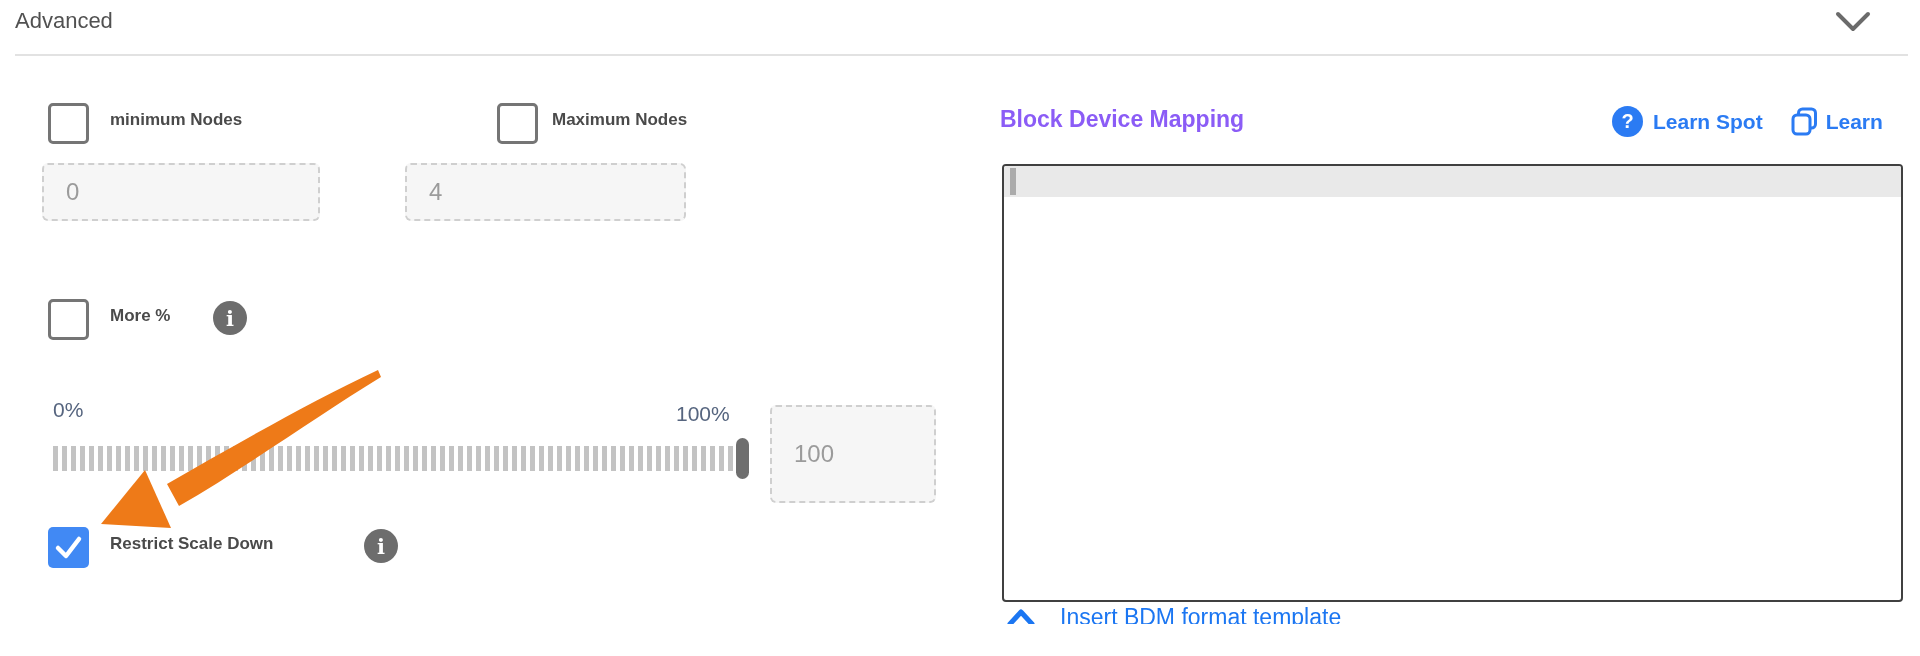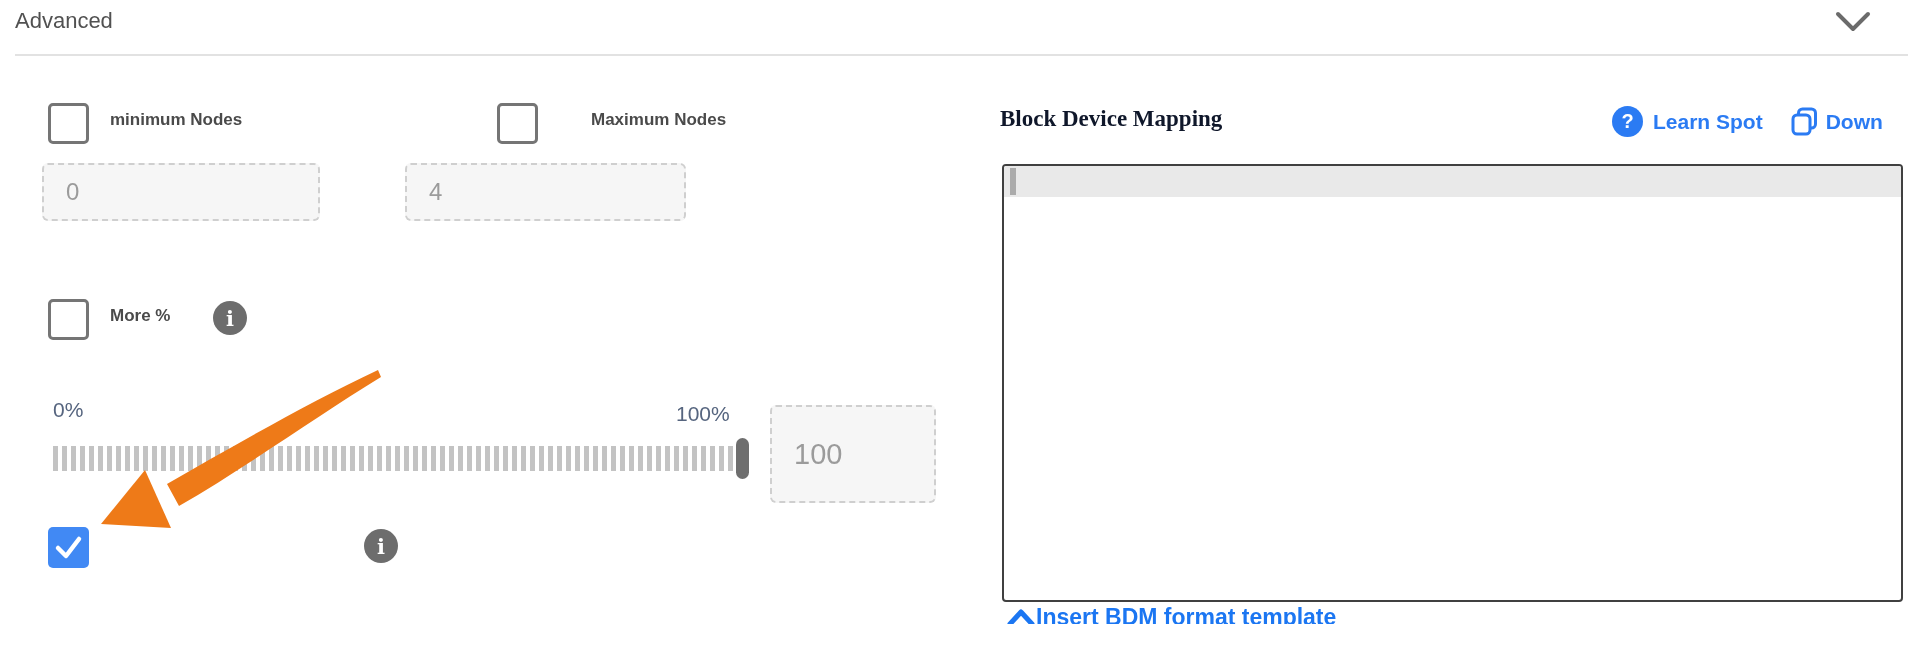"Maximum Nodes" div.cb-label { left: 591px -> 552px }
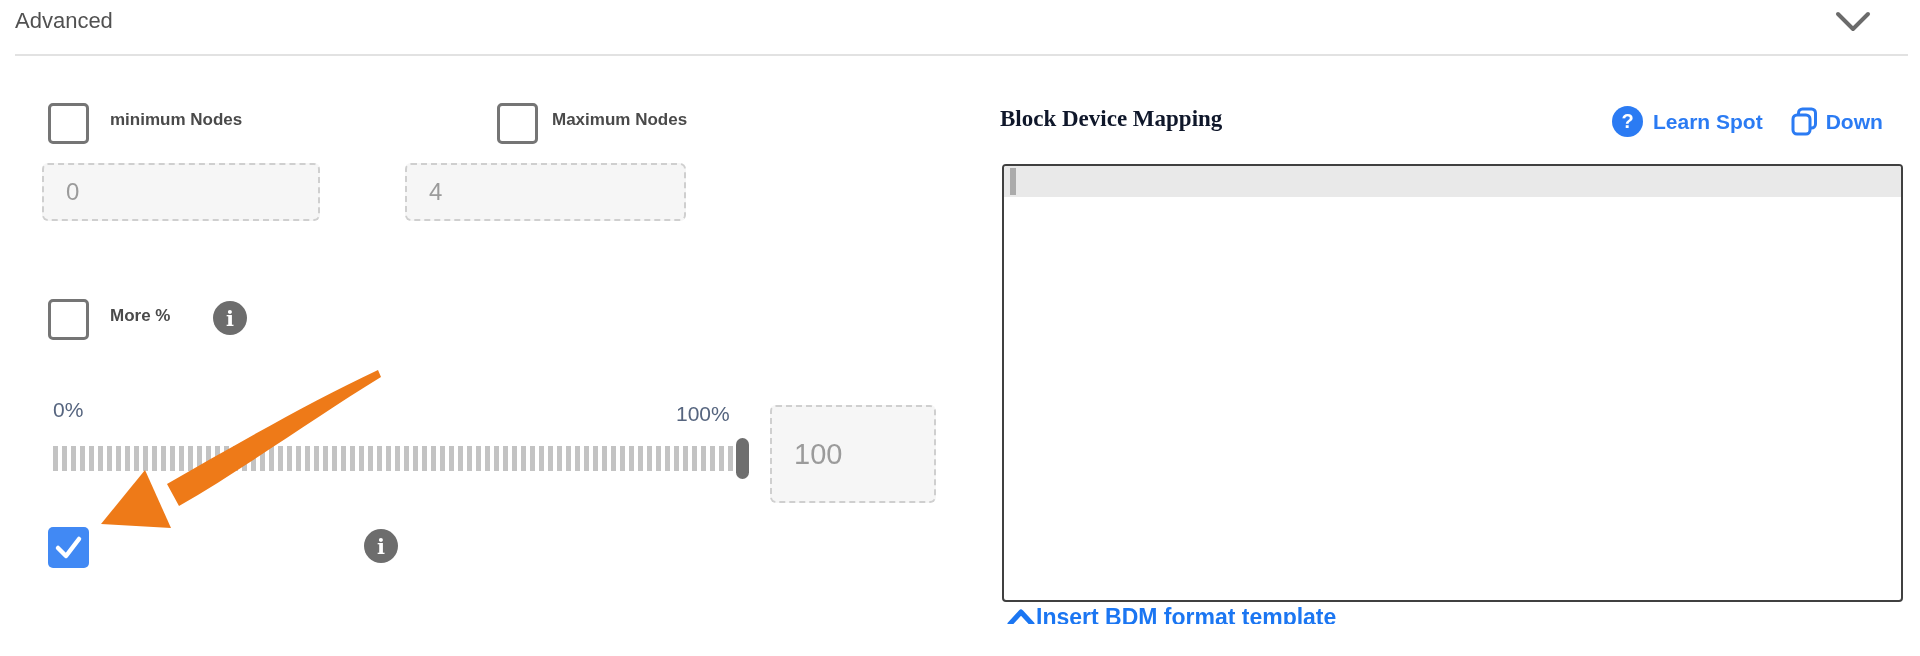"Block Device Mapping" .bdm-title { color: #0f172a -> #8b5cf6; font-family: Liberation Serif, serif -> none }
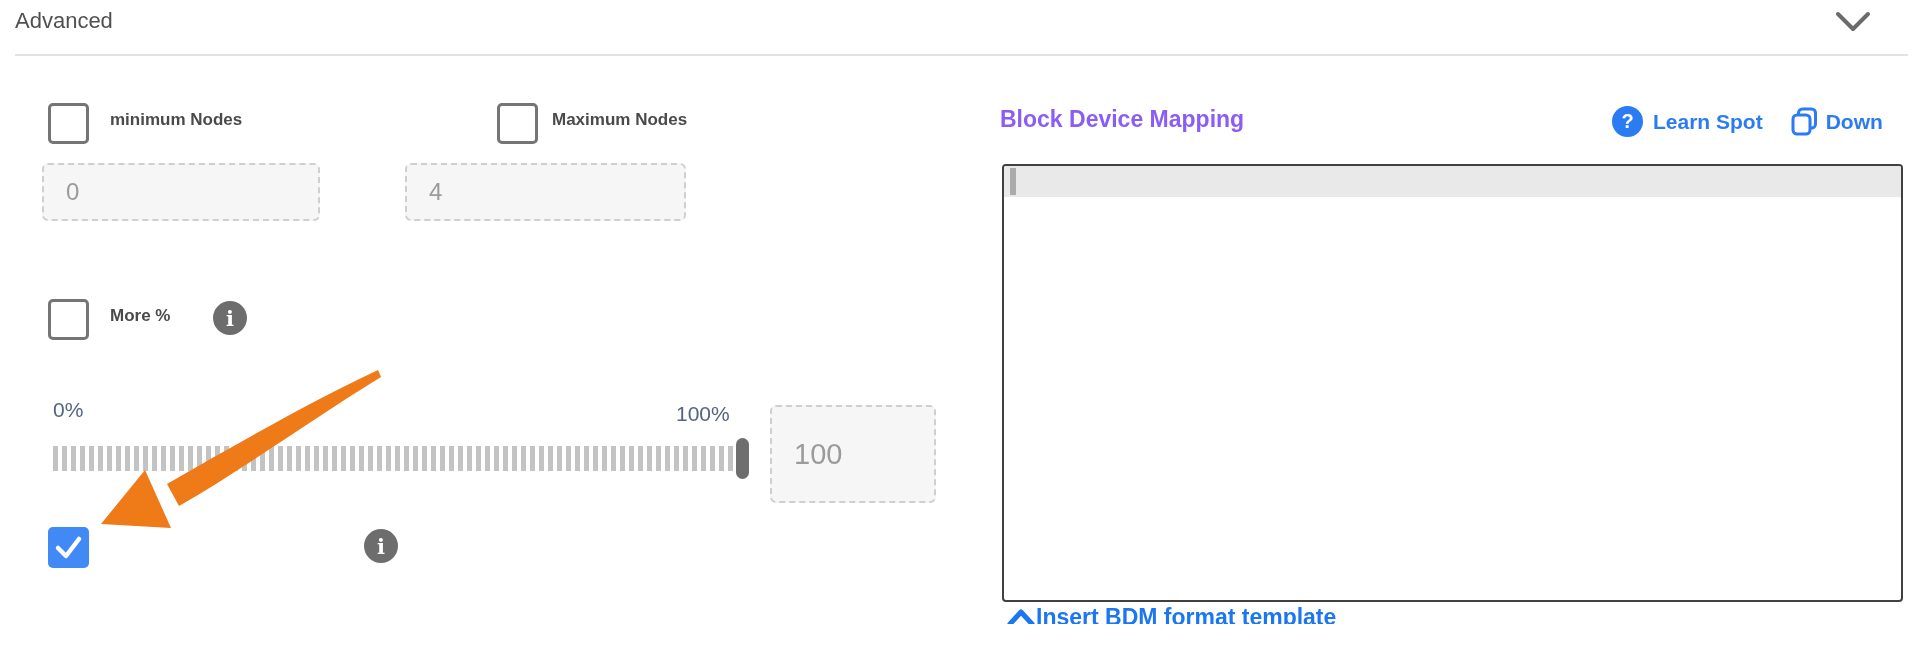"Down" span { text: Down -> Learn }
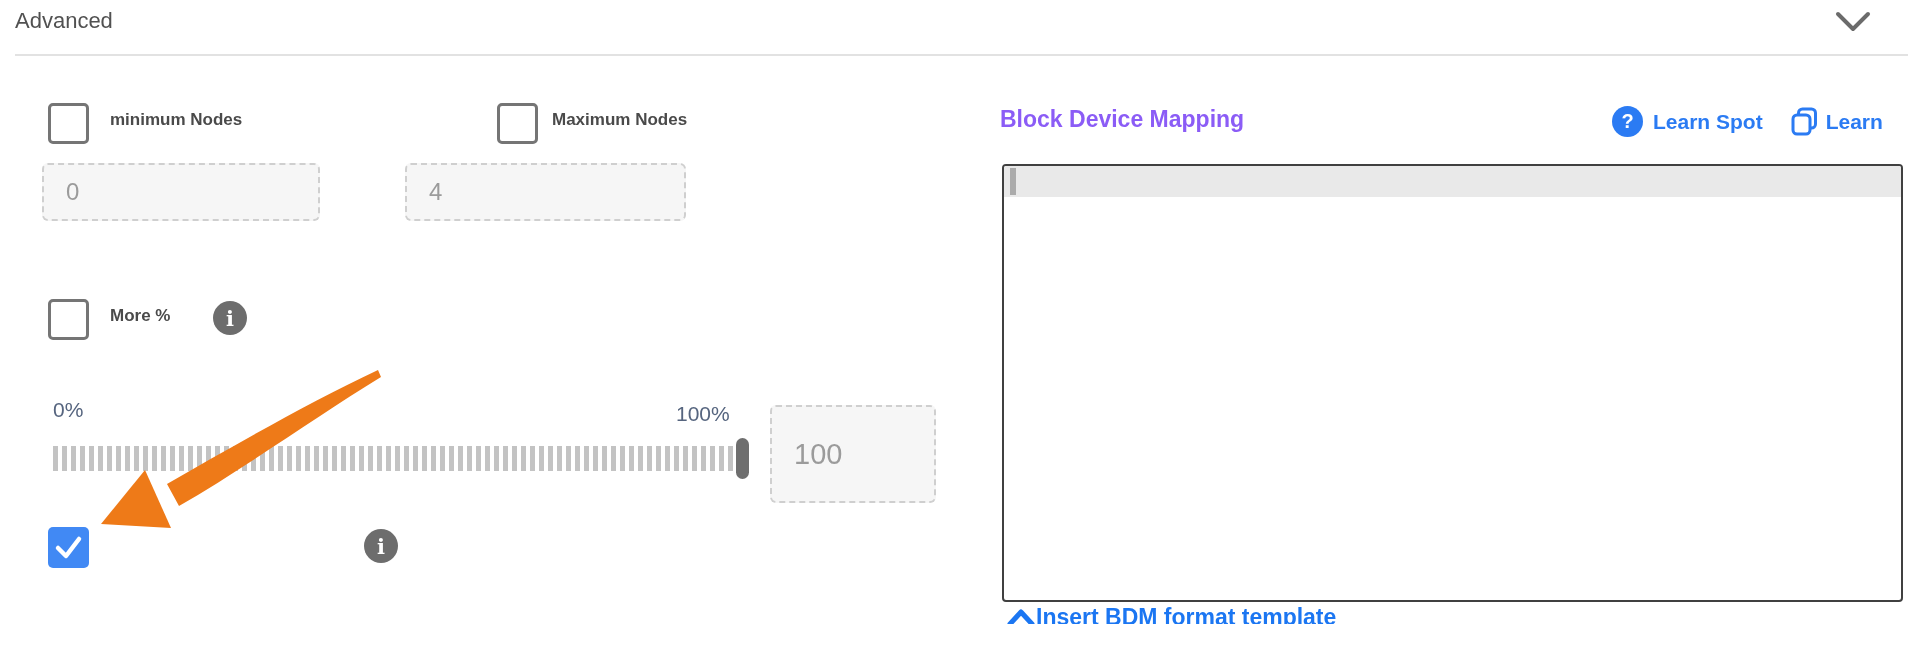"100" input.dash-input { font-size: 29px -> 24px }
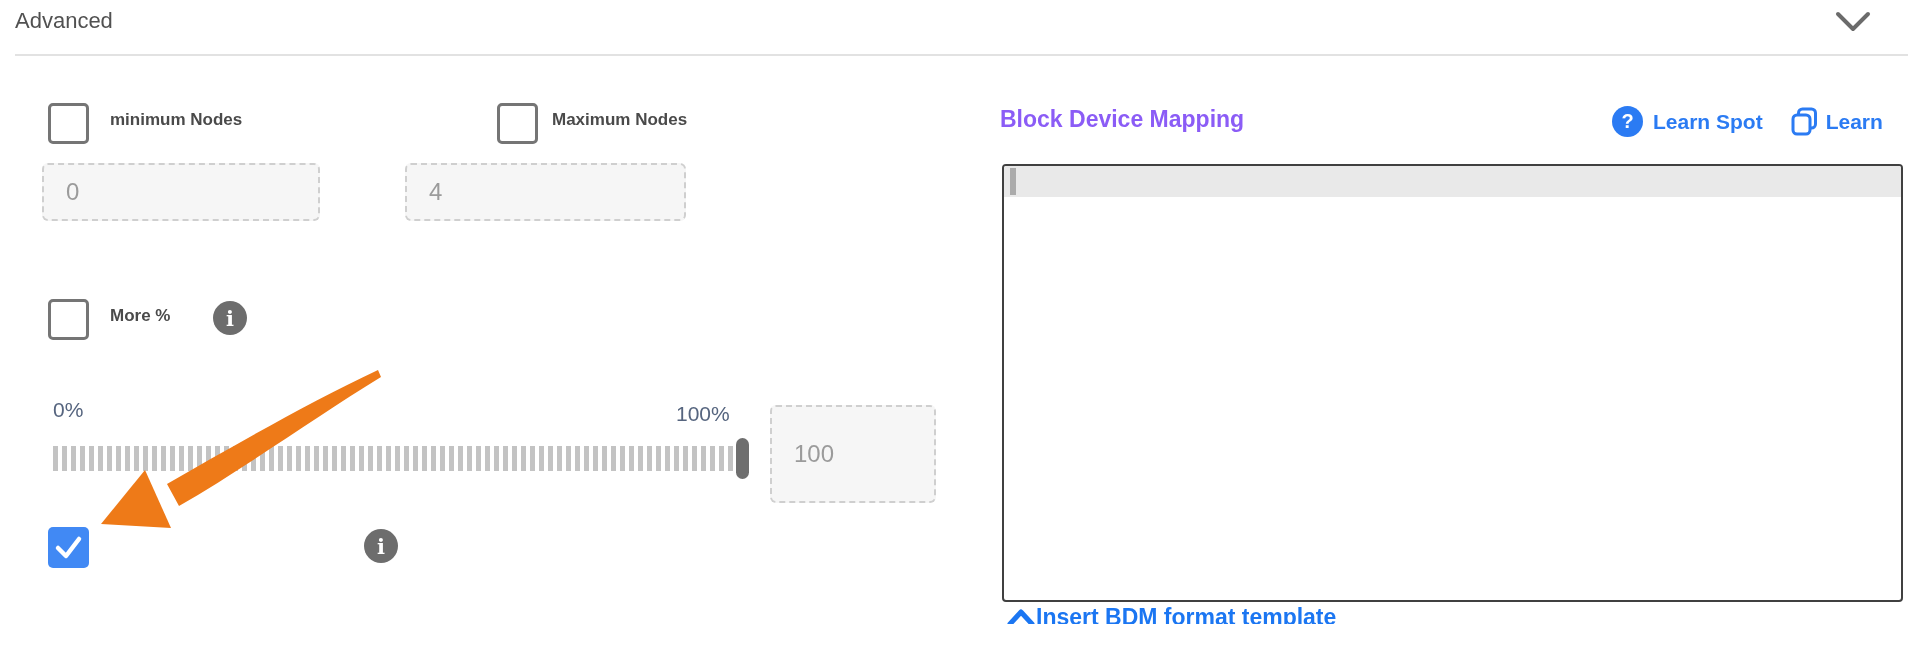"Restrict Scale Down" div.cb-label { html: none -> <div>Restrict Scale Down</div> }
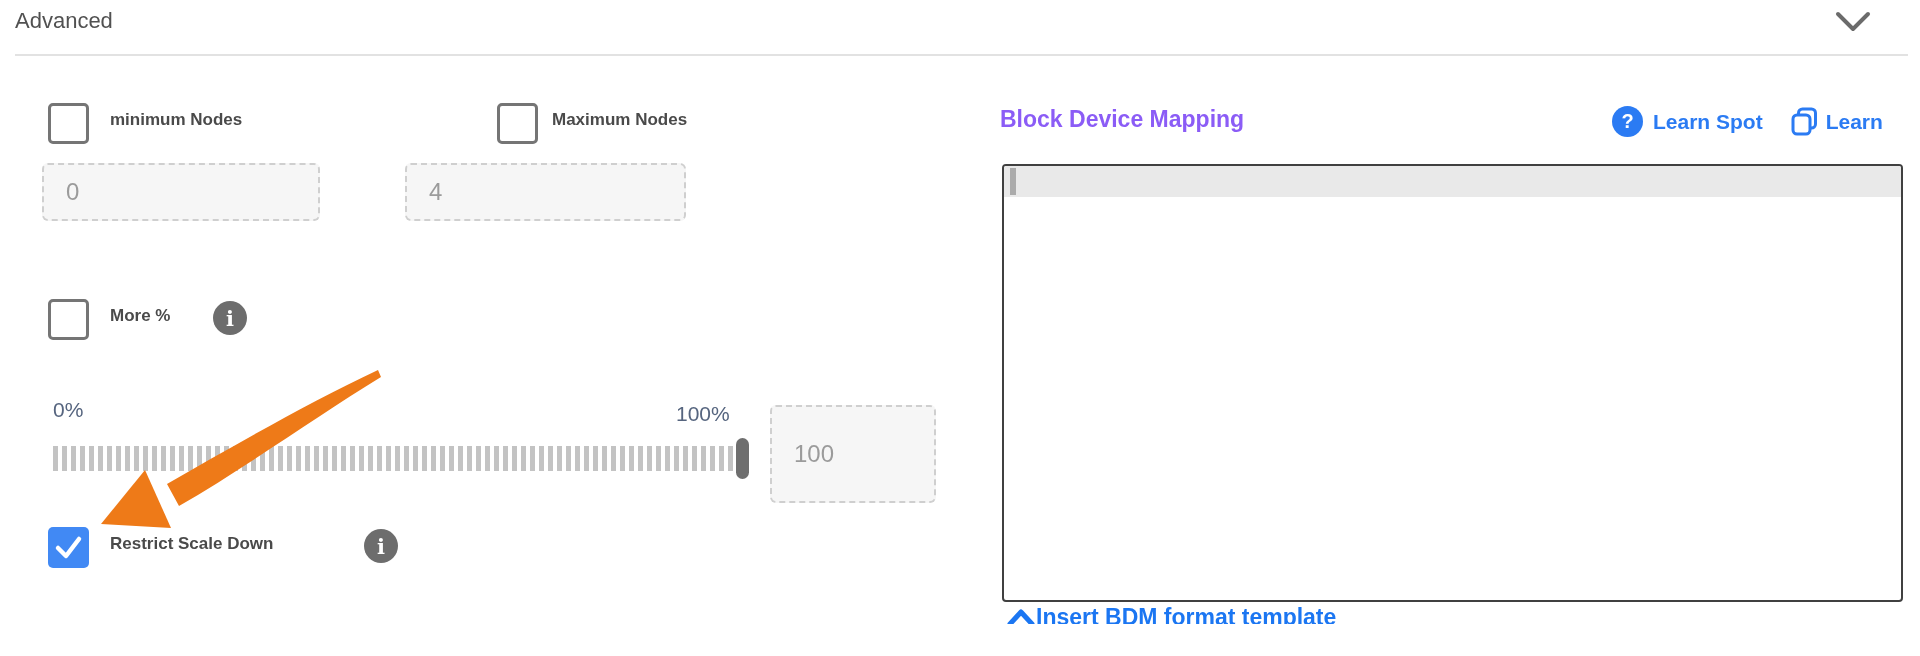"Insert BDM format template" .insert-link { font-weight: 700 -> 400; gap: 0 -> 24px }
